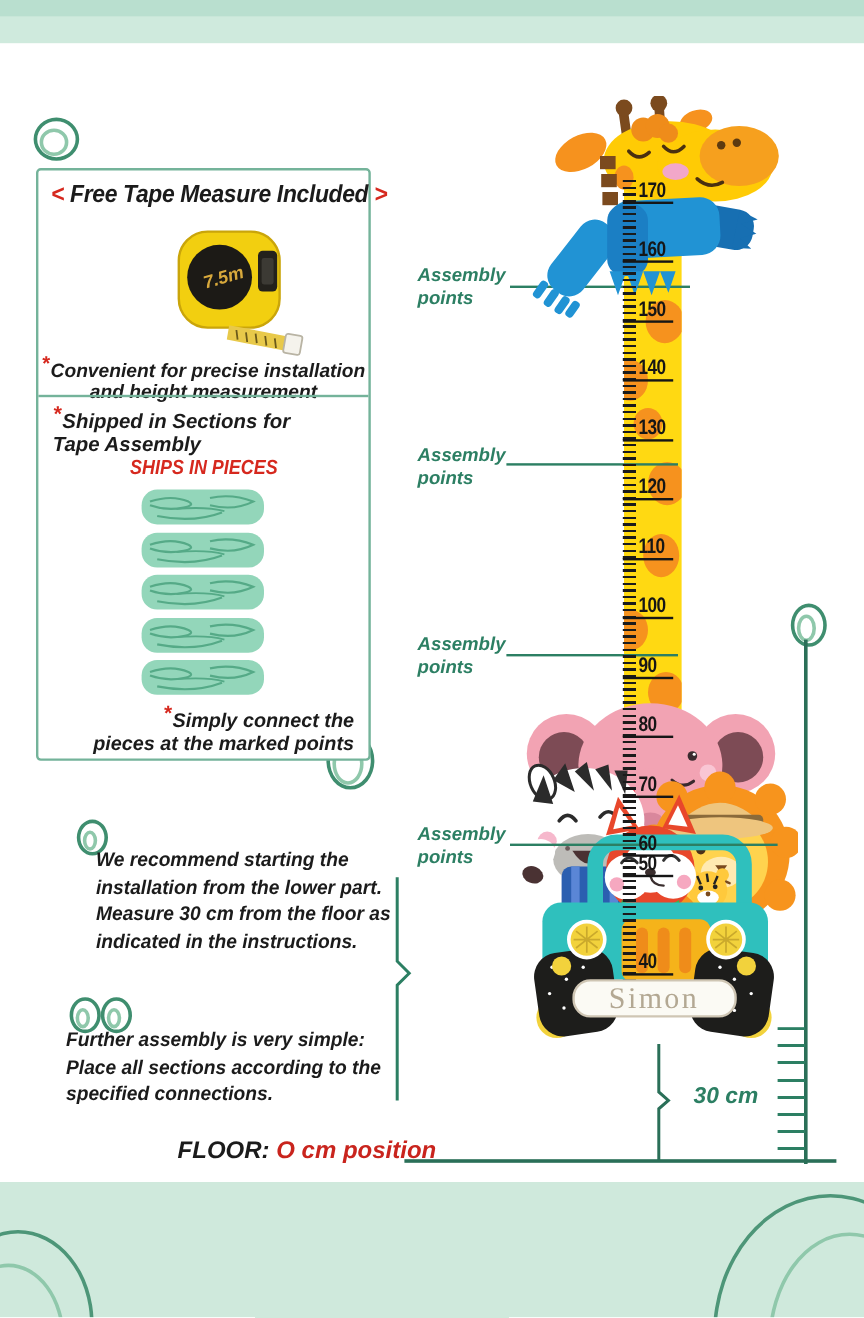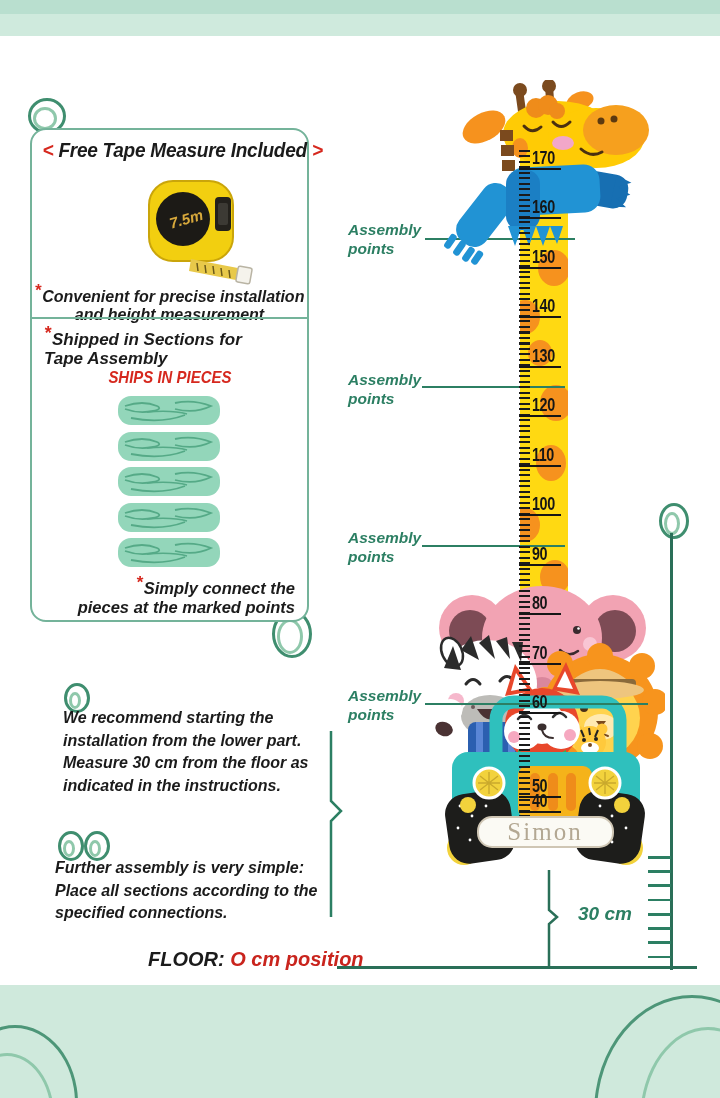"< Free Tape Measure Included" .panel { border-radius: 16px -> 4px; top: 128px -> 140px }
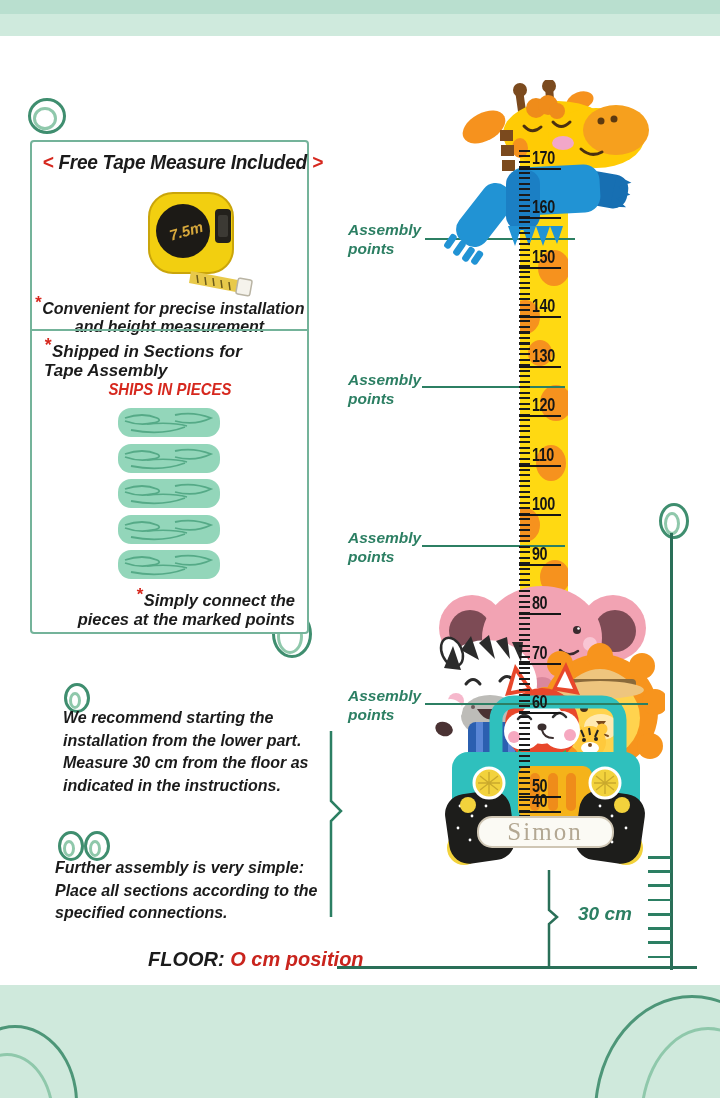"We recommend starting the" div.para { left: 63px -> 80px }
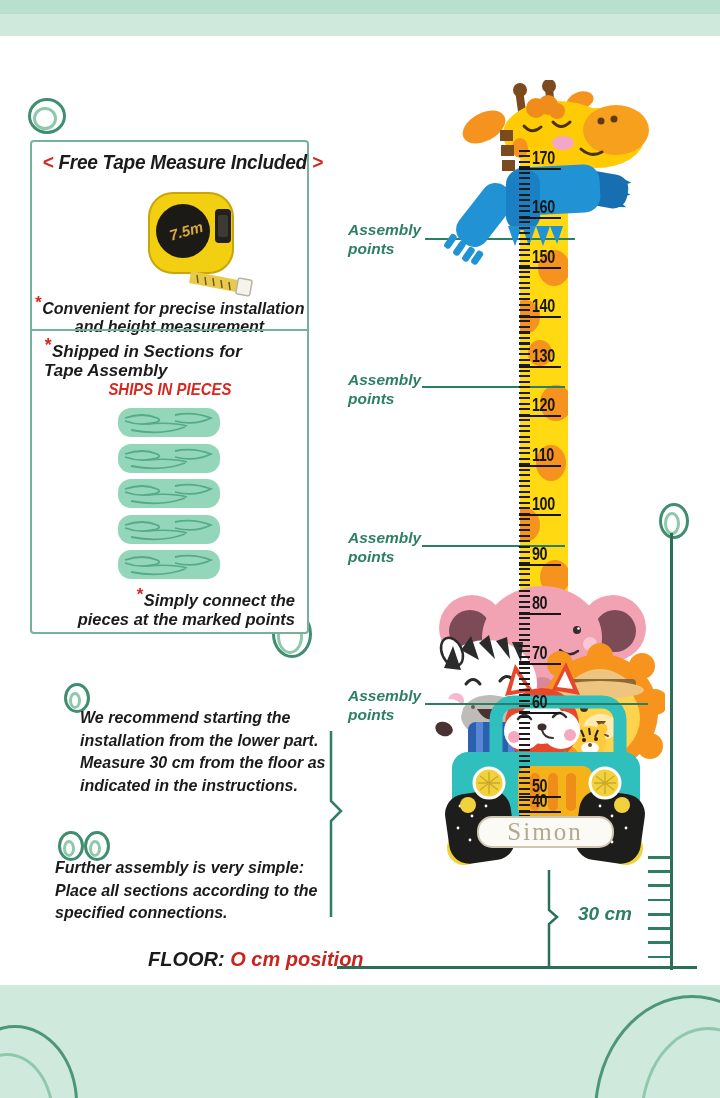"50" div.num-row { top: 775px -> 708px }
